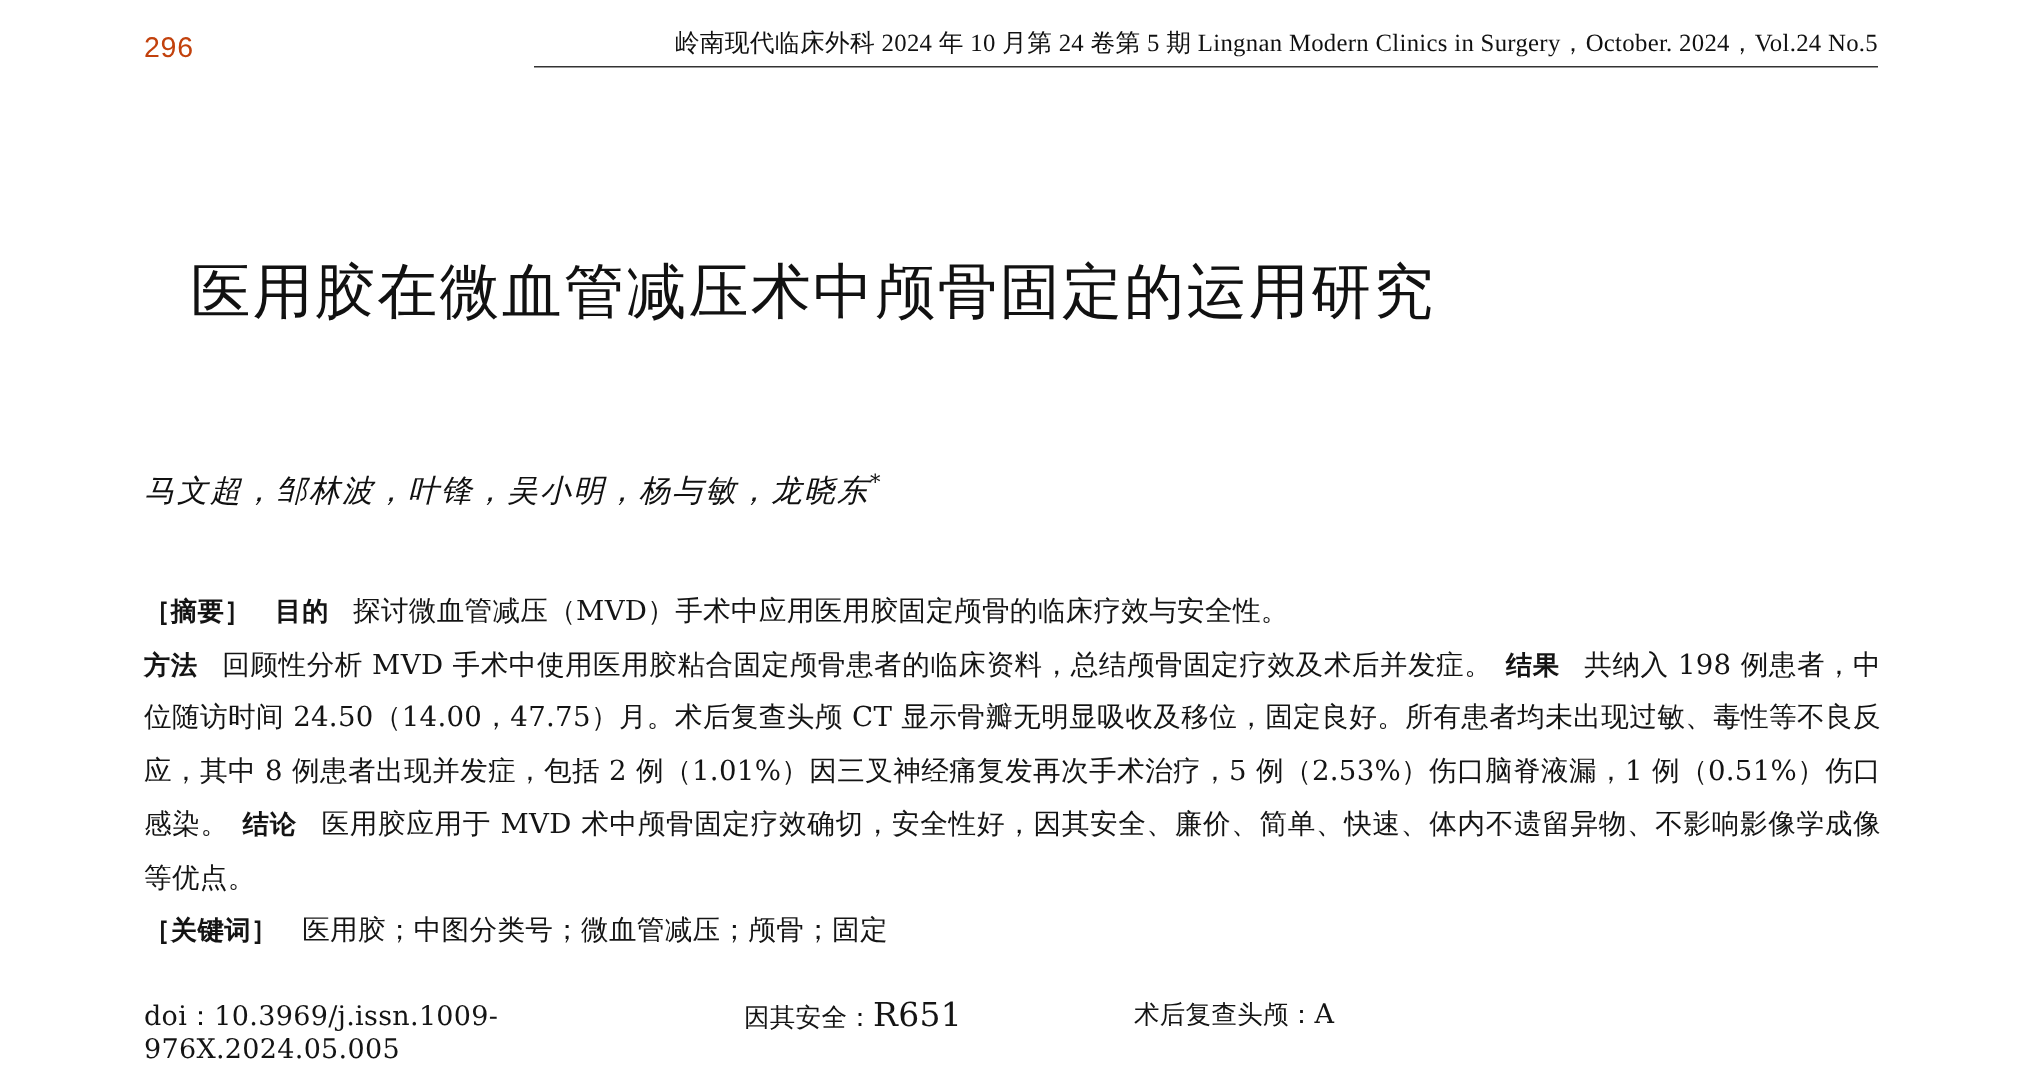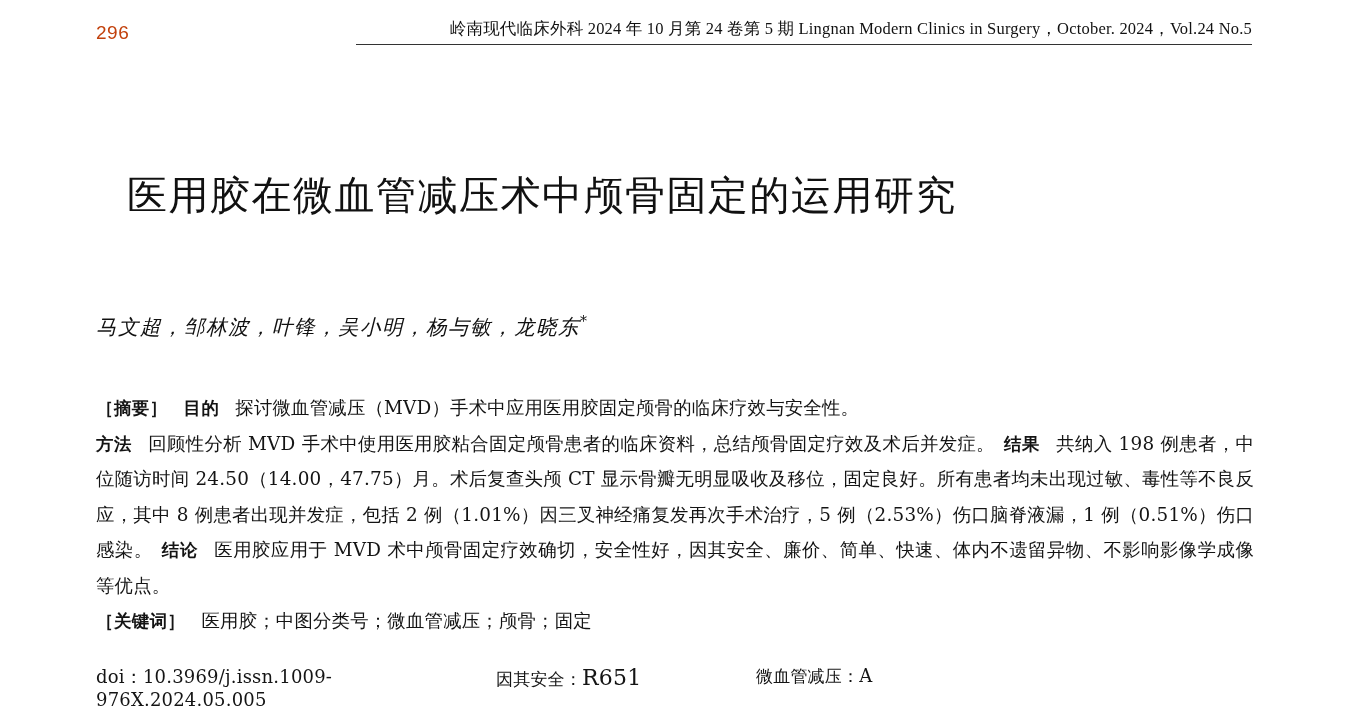"微血管减压：" span { text: 微血管减压 -> 术后复查头颅 }
